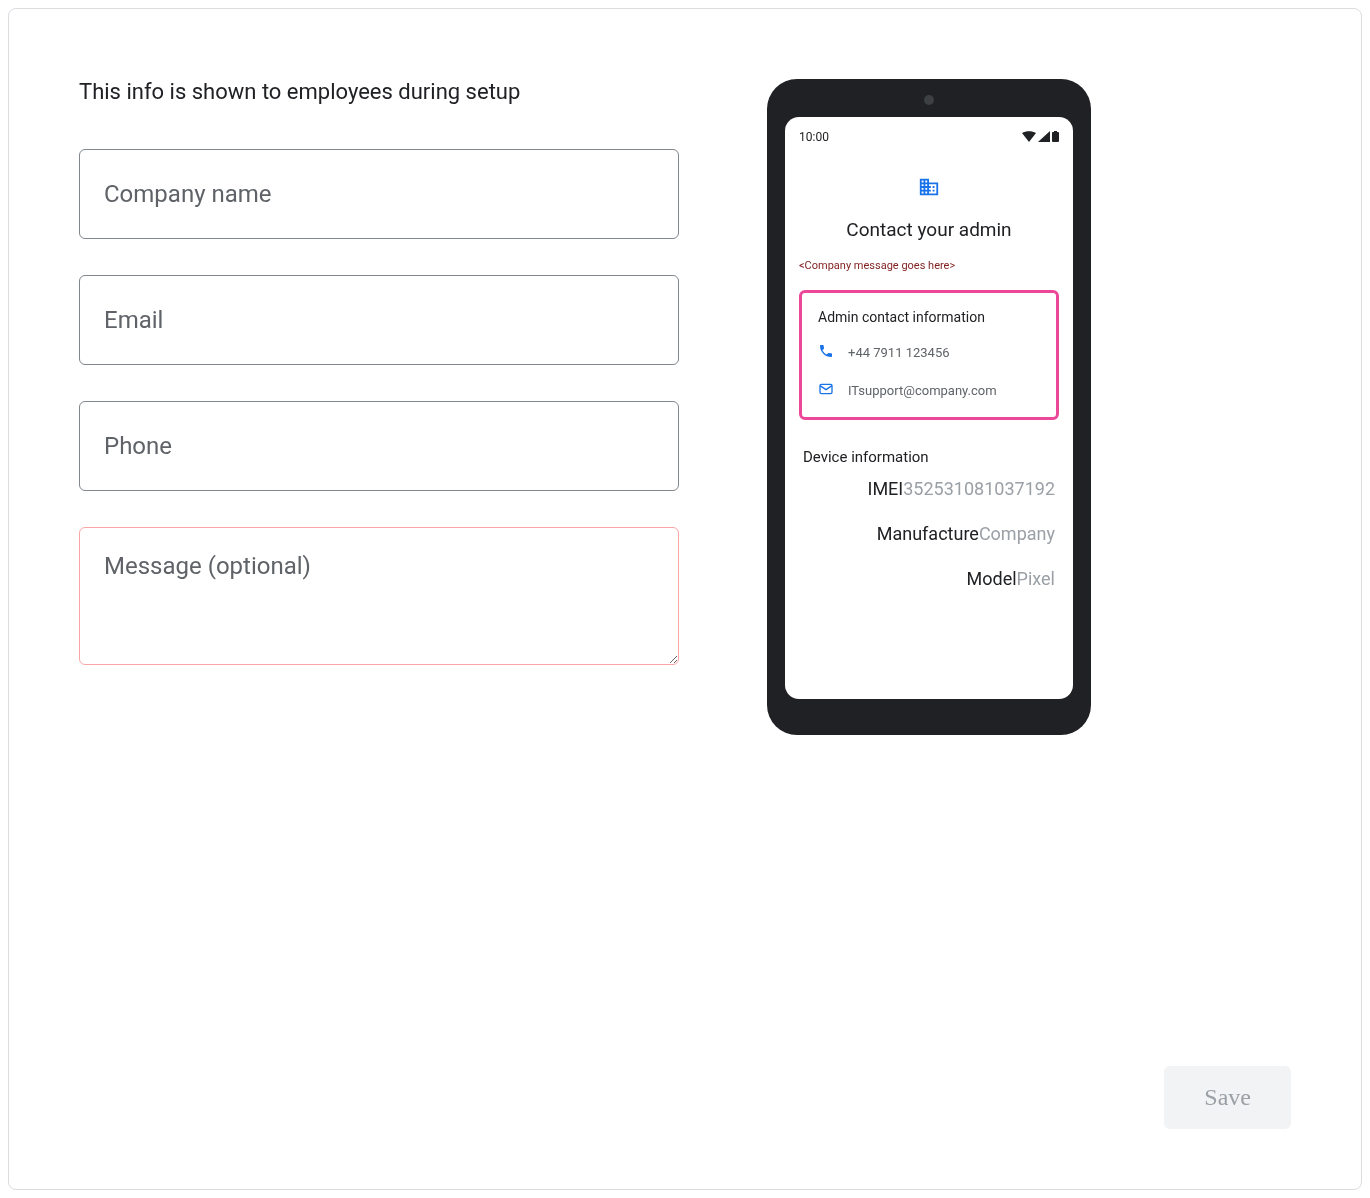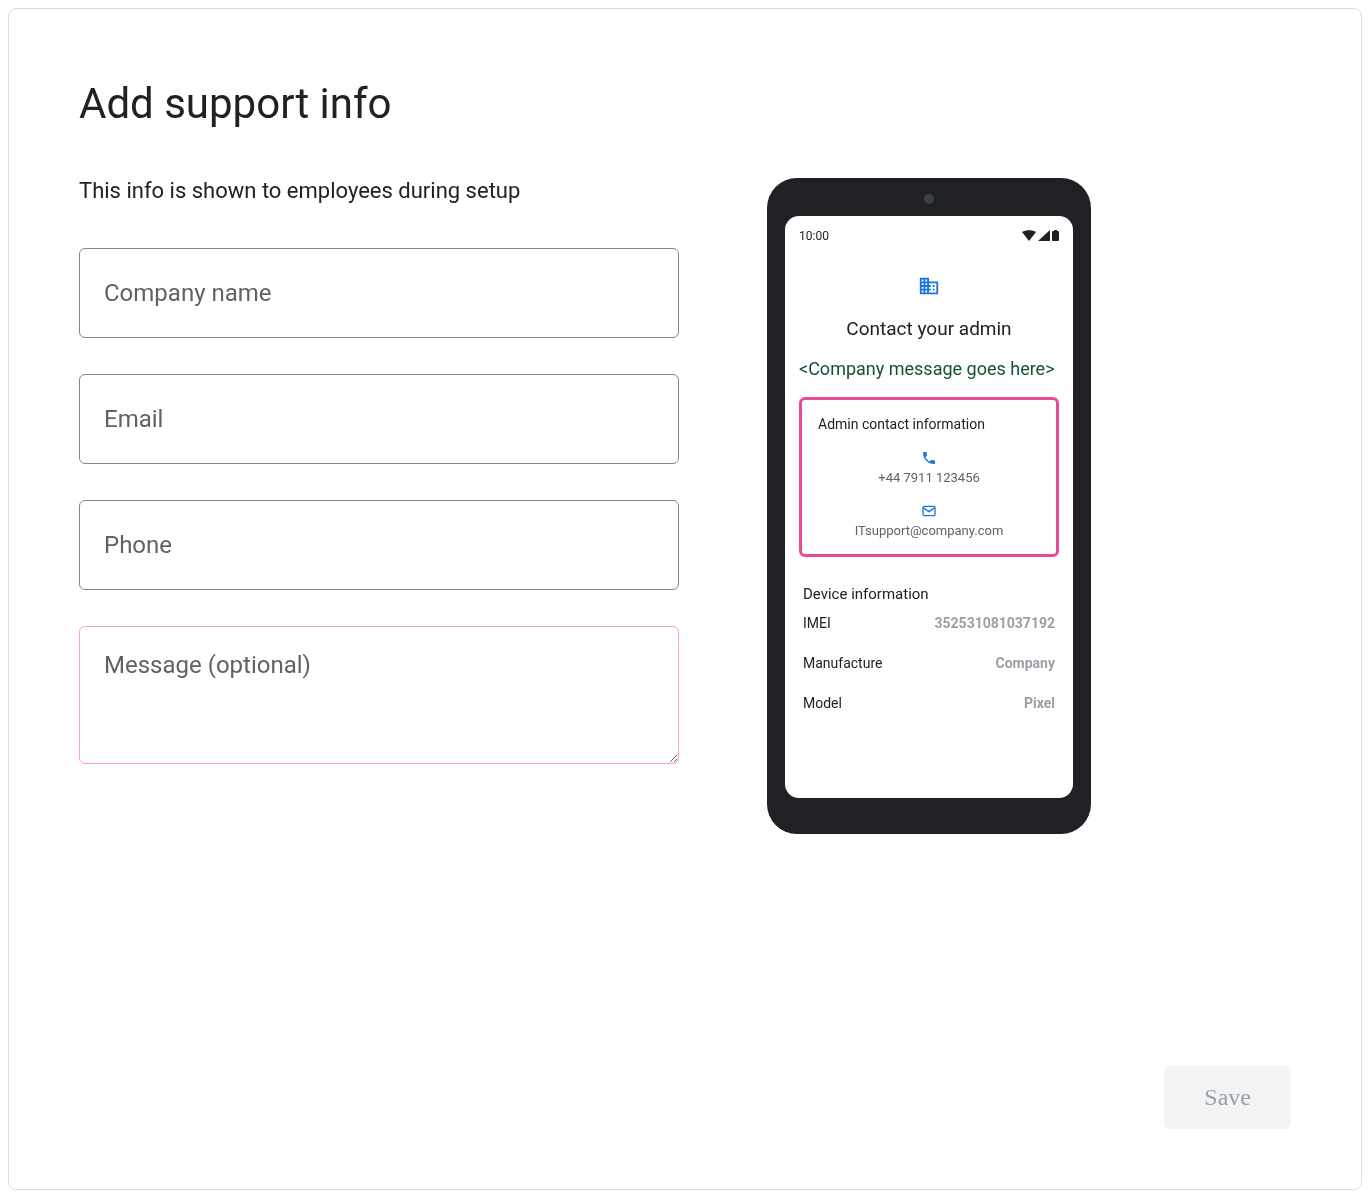"Add support info" h1.page-title { html: <h1>Add support info</h1> -> none }
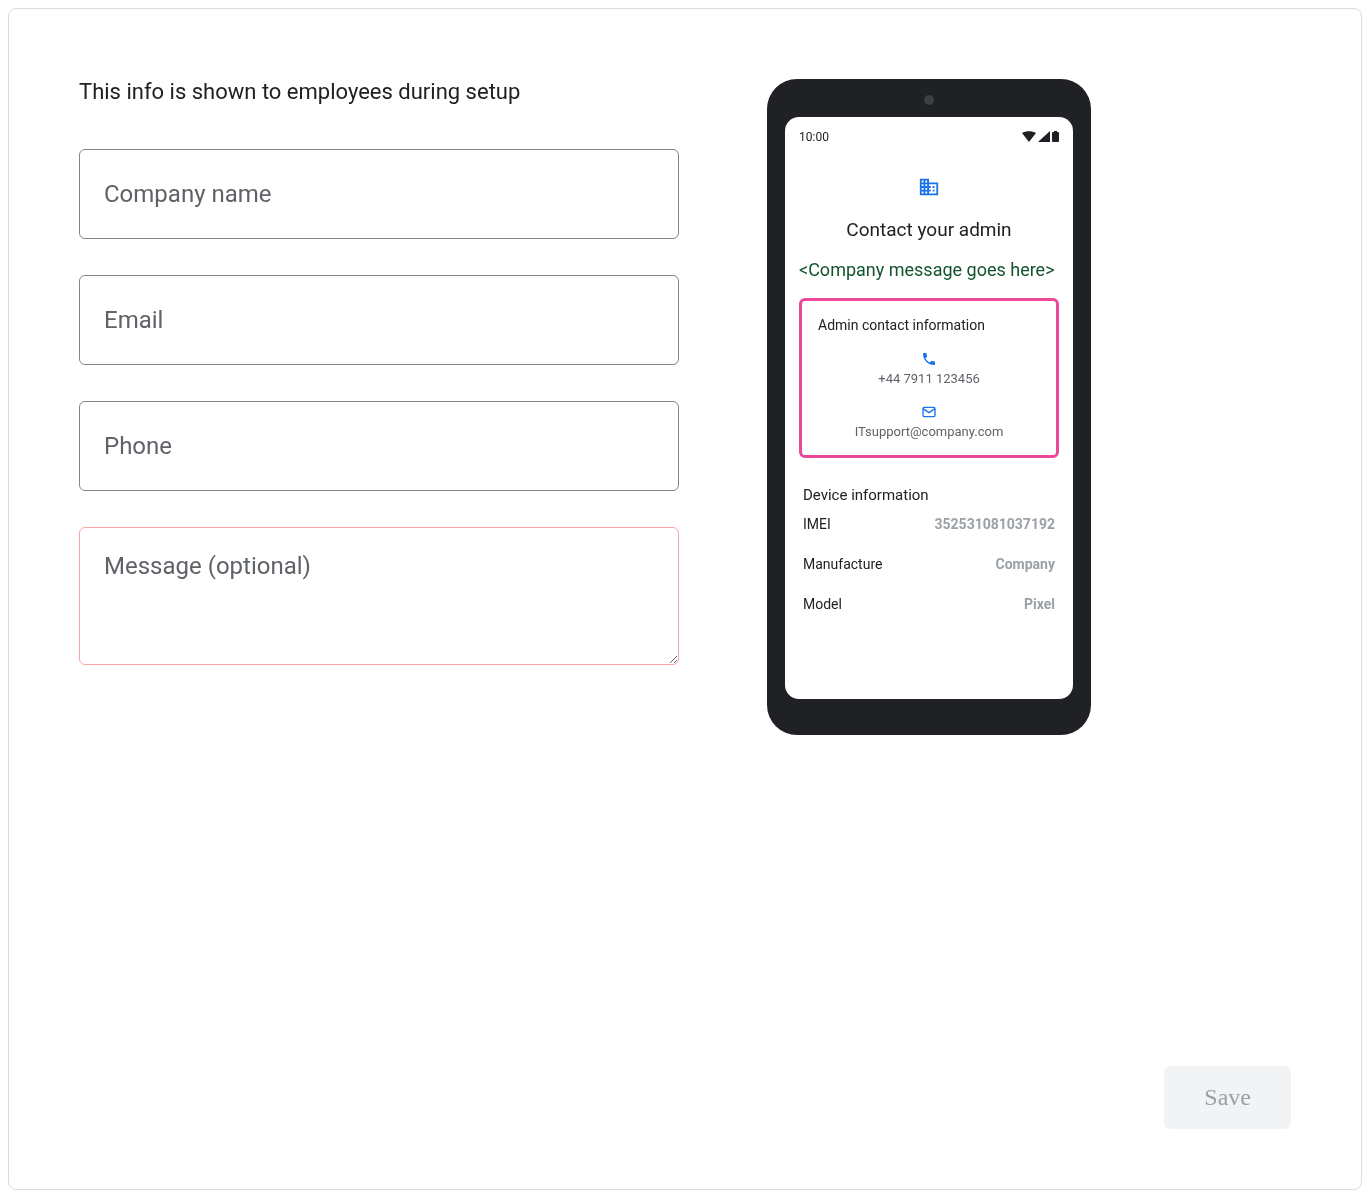"<Company message goes here>" .company-msg { color: #14532d -> #7f1d1d; font-size: 18px -> 11px }
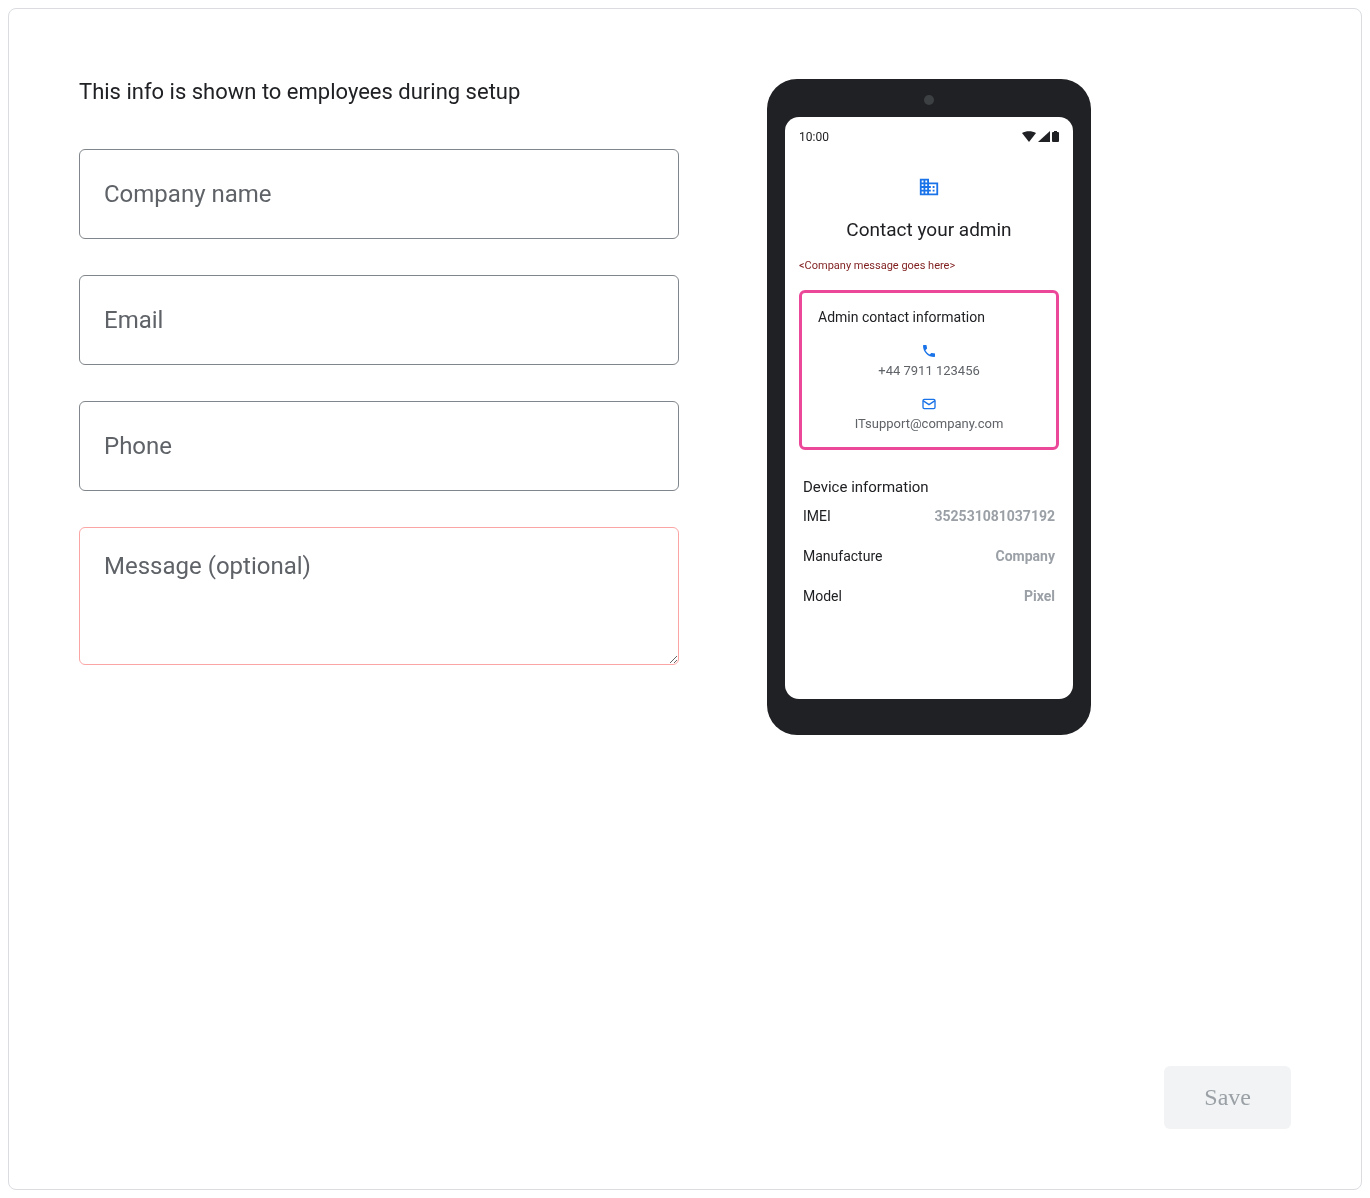"+44 7911 123456" .contact-row { flex-direction: column -> none; gap: none -> 14px }
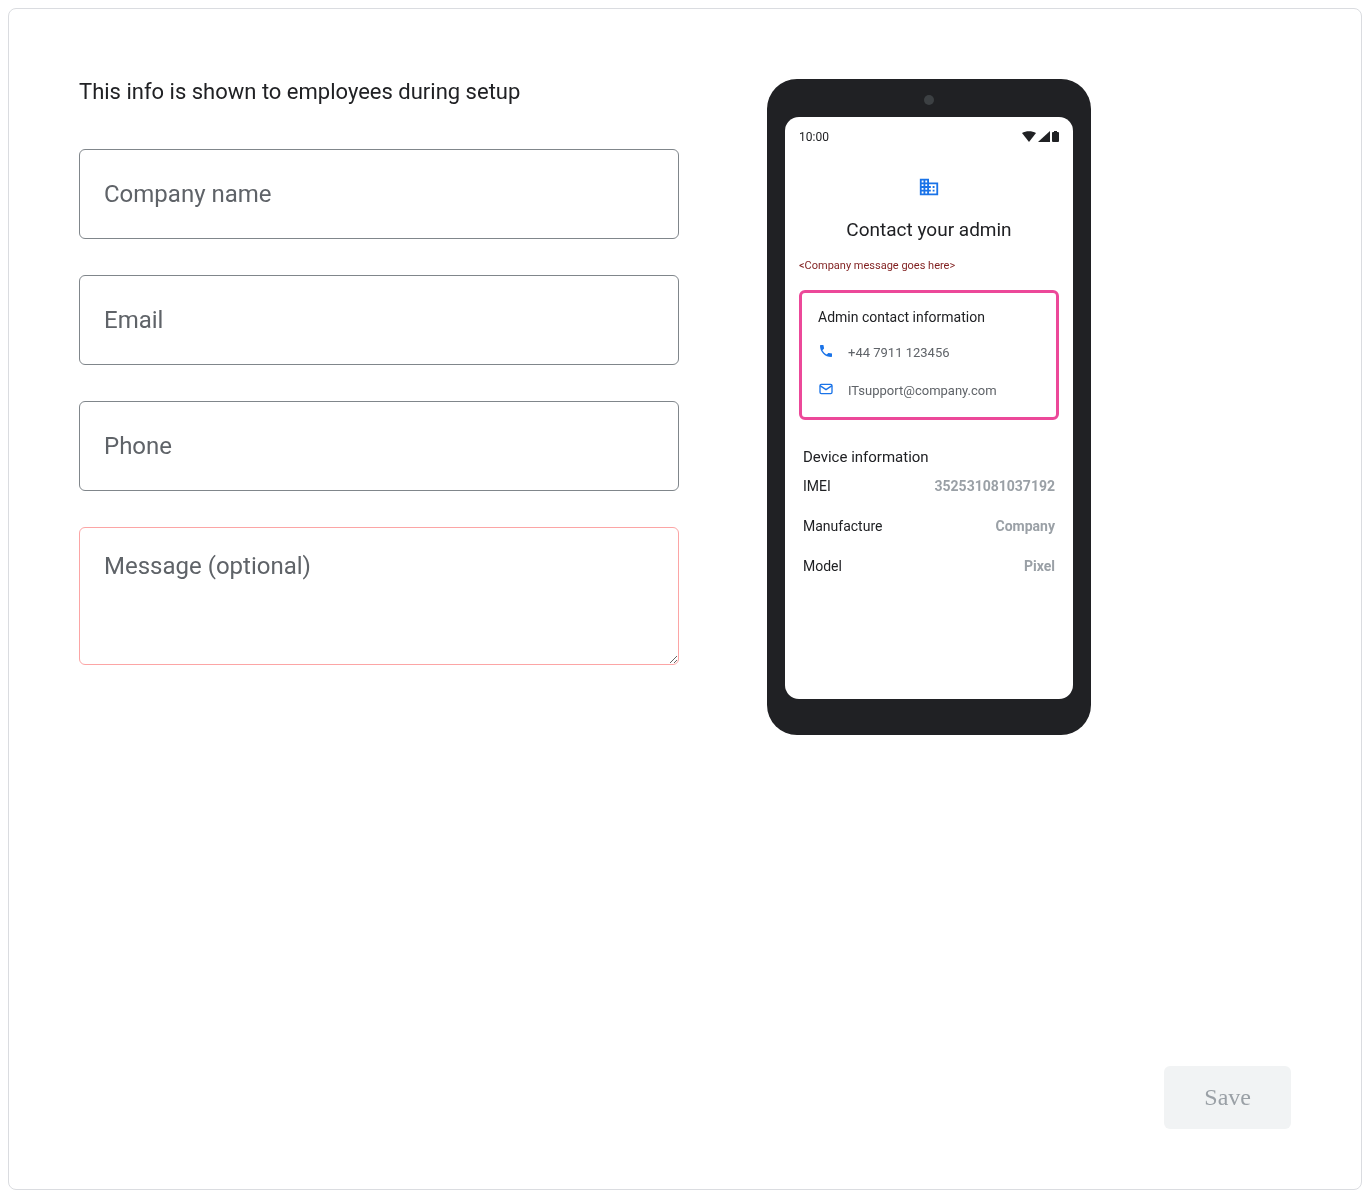"IMEI" .device-row { font-size: 14px -> 18px; justify-content: space-between -> flex-end }
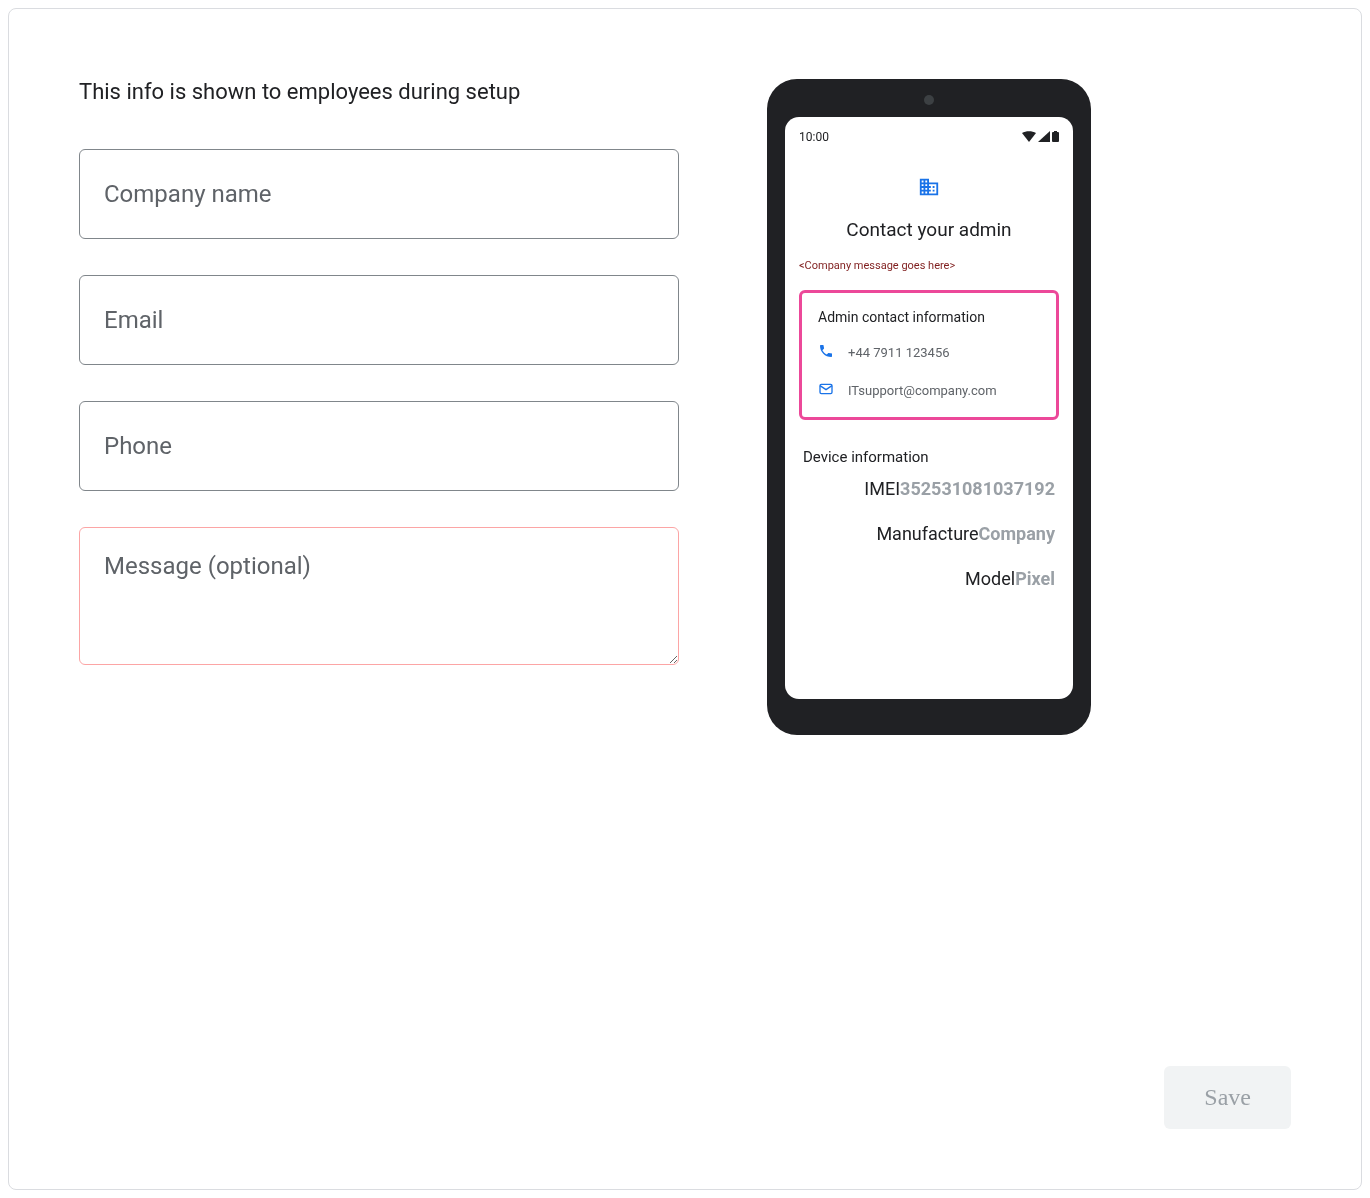"352531081037192" .device-value { font-weight: bold -> none }
